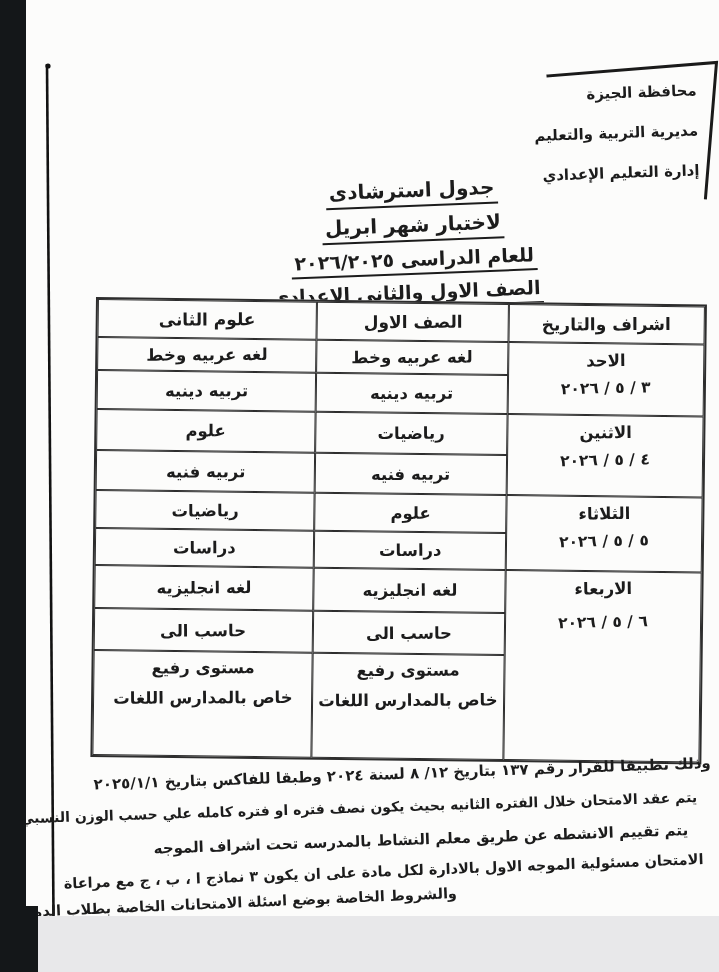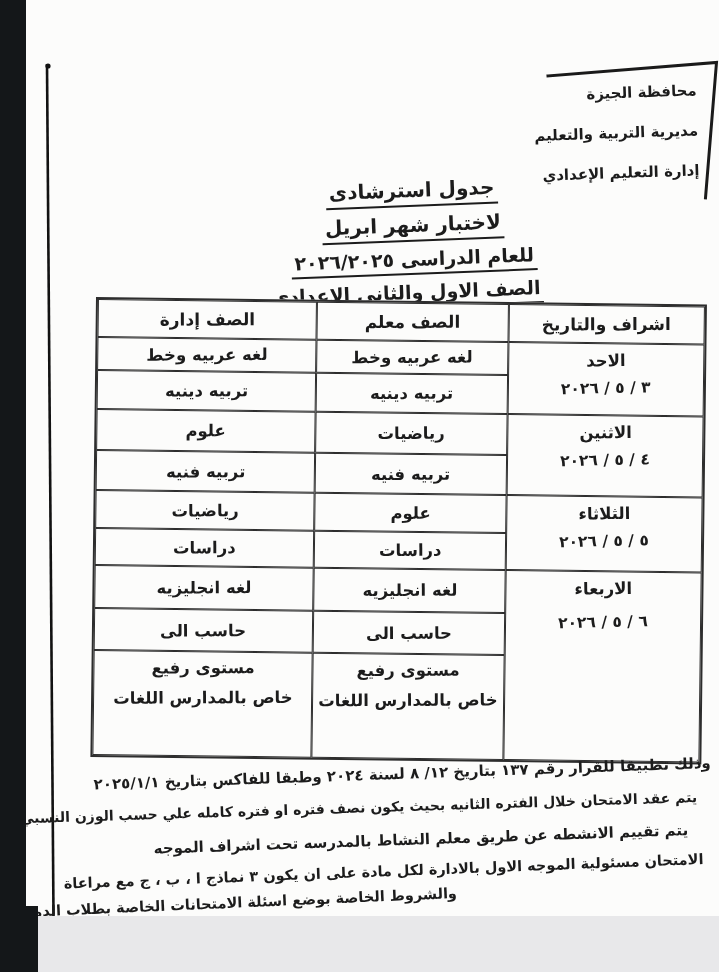"الصف إدارة" span.subj { text: الصف إدارة -> علوم الثانى }
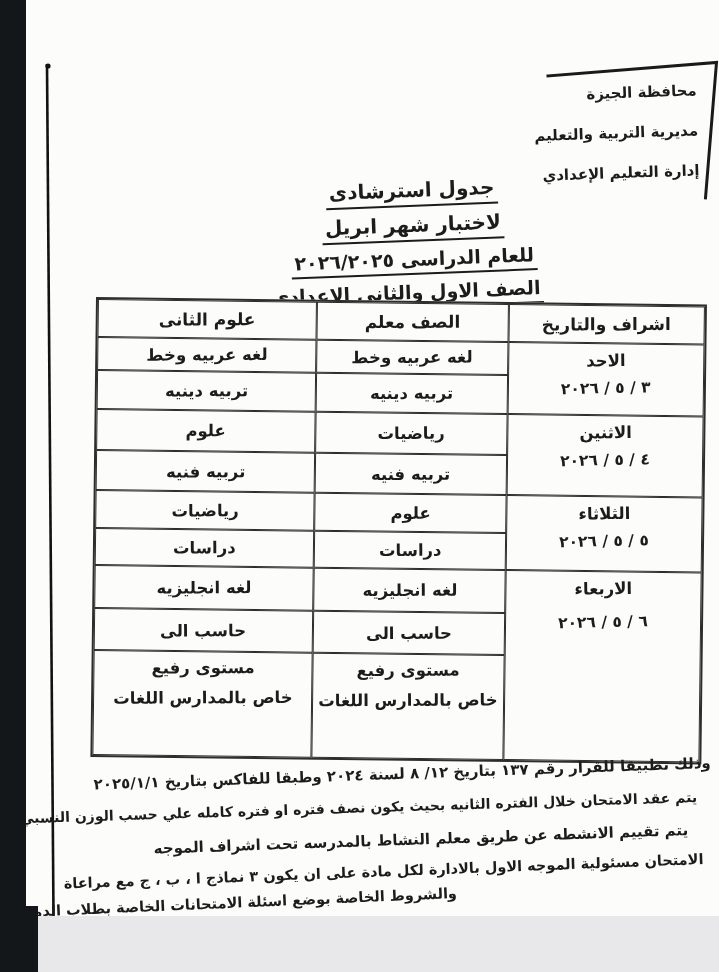"الصف معلم" span.subj { text: معلم -> الاول }
